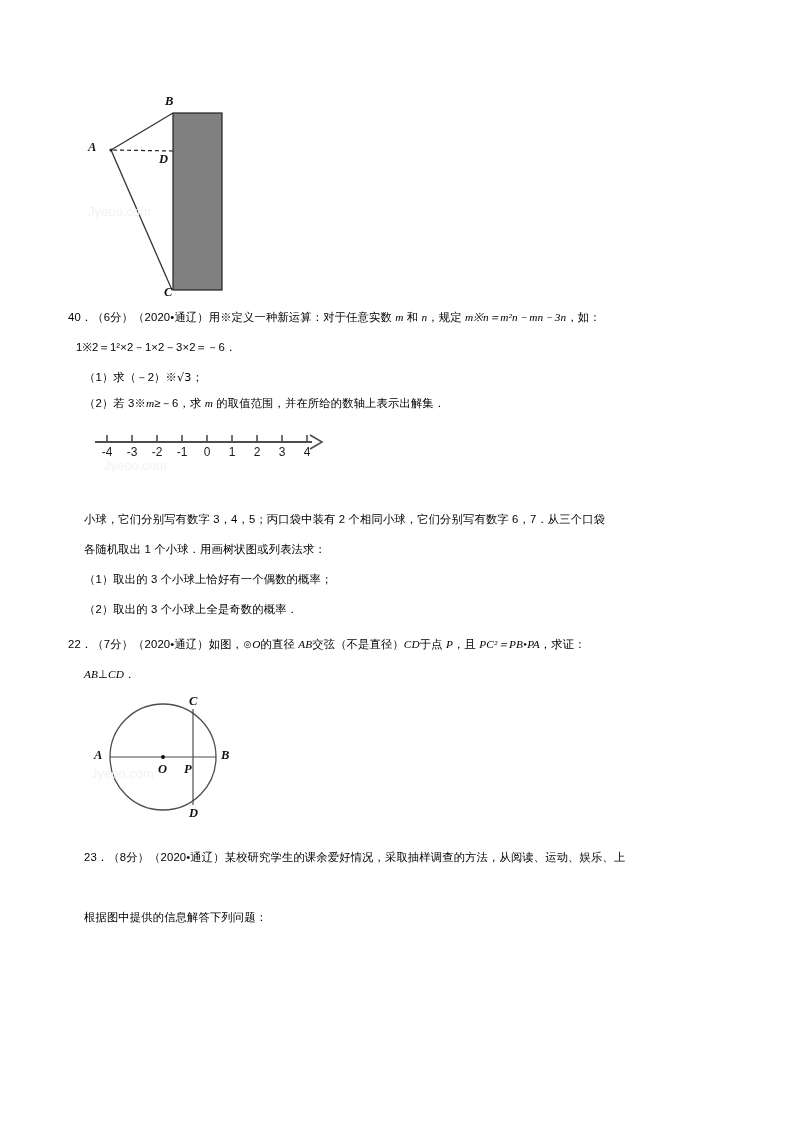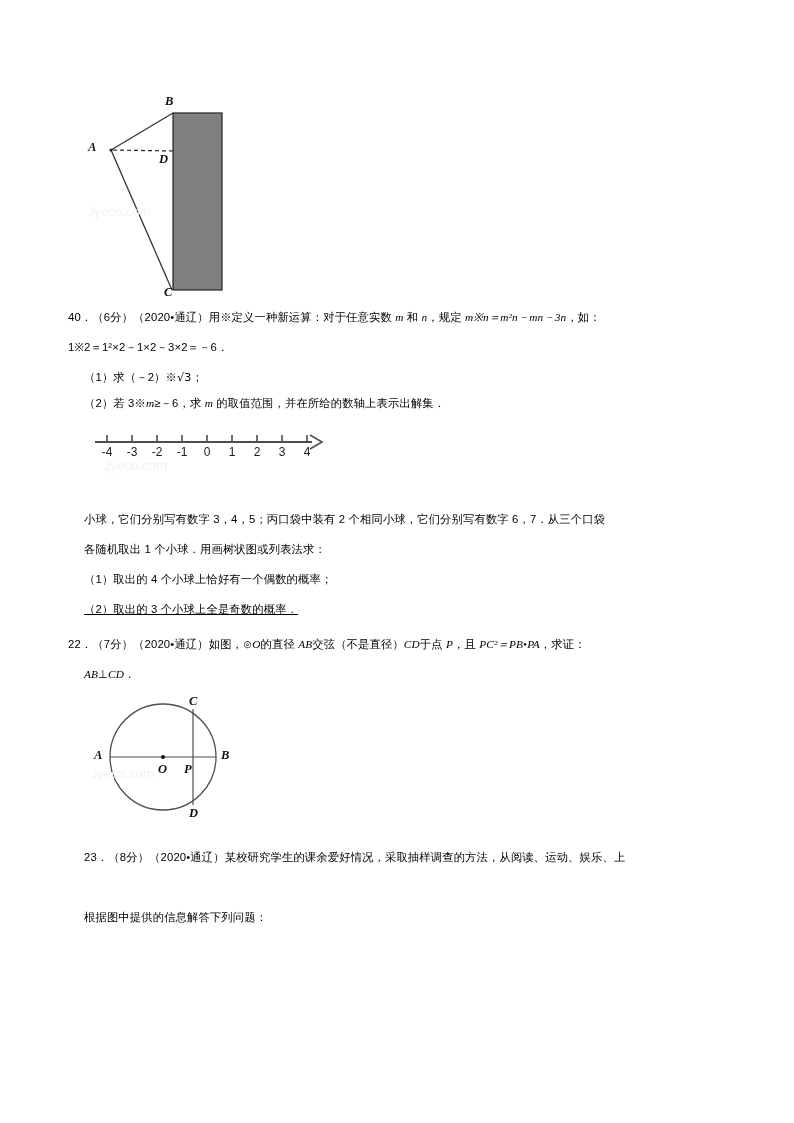"1※2＝1²×2－1×2－3×2＝－6．" div.qline { left: 68px -> 76px }
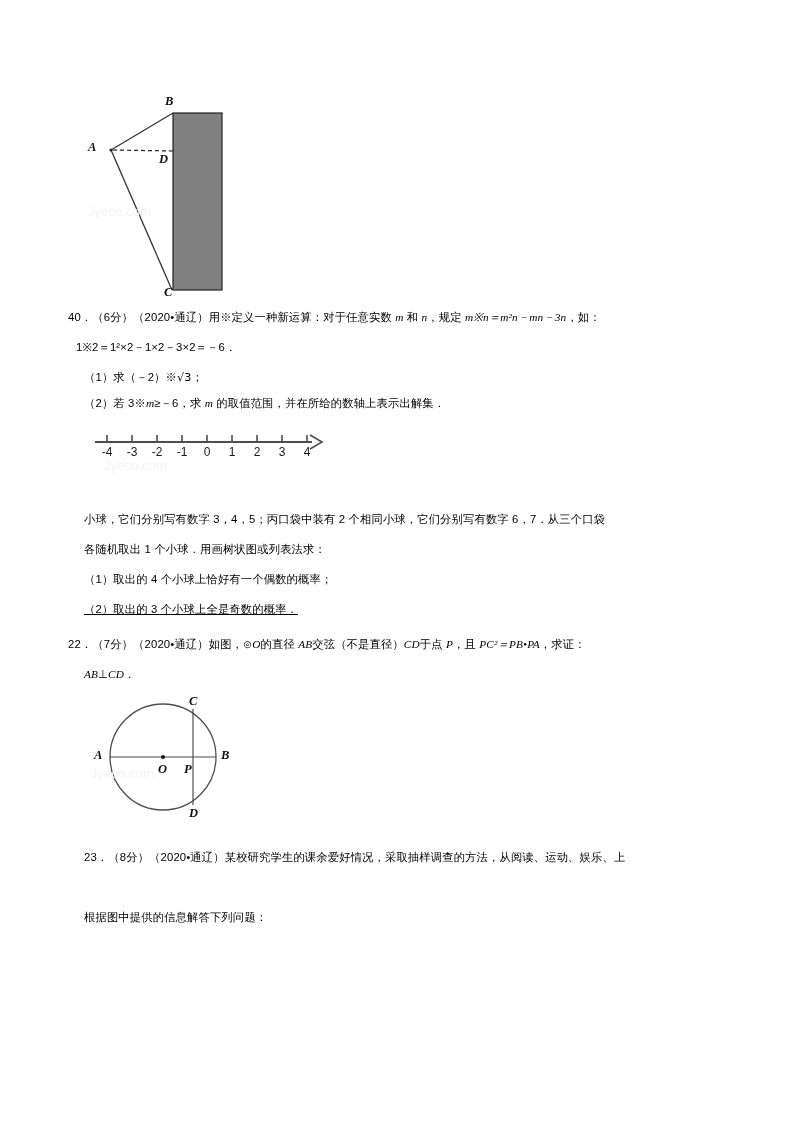"（1）取出的 4 个小球上恰好有一个偶数的概率；" div.qline { text: 4 -> 3 }
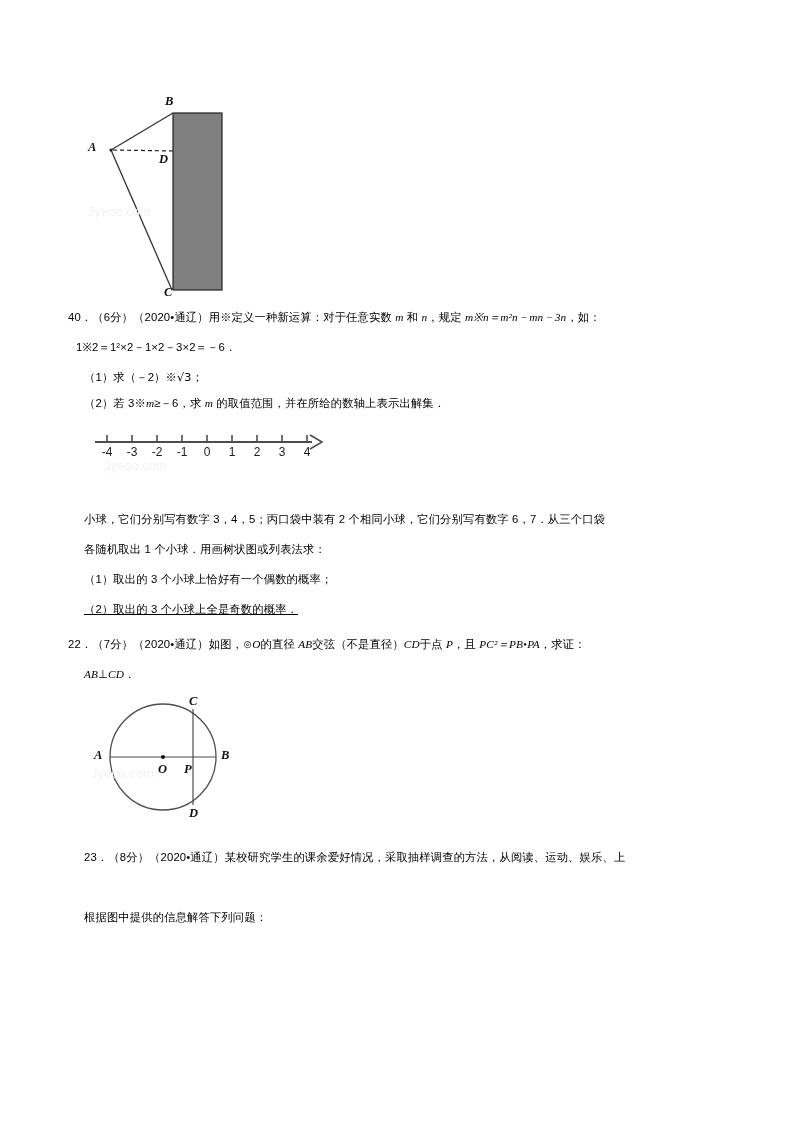"（2）取出的 3 个小球上全是奇数的概率．" div.qline { text-decoration: underline -> none }
